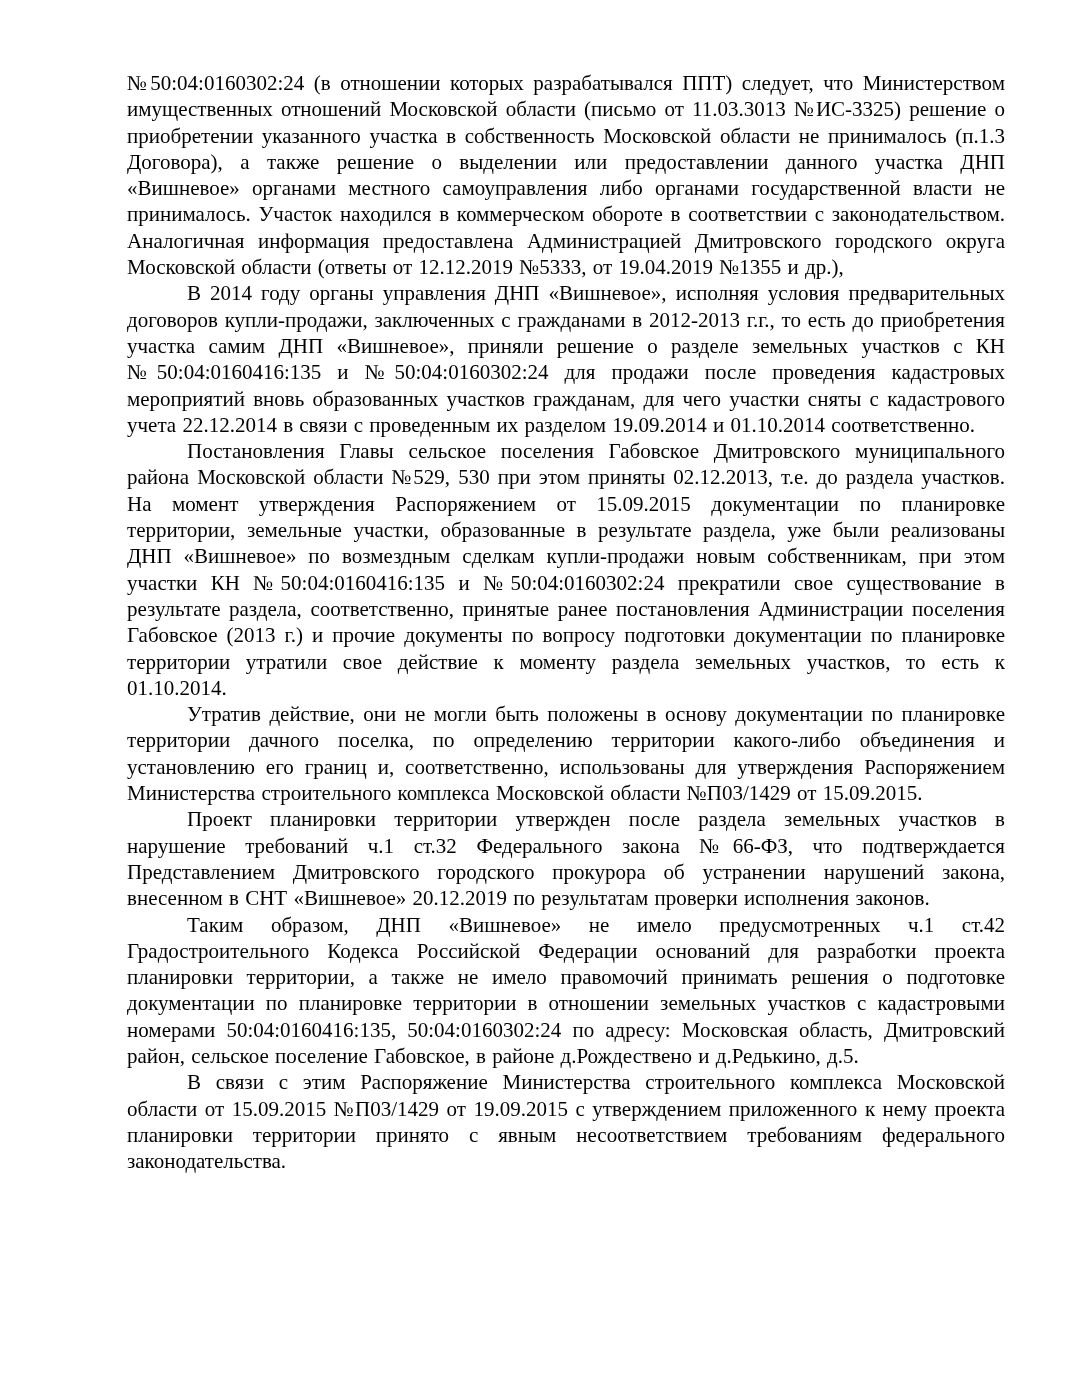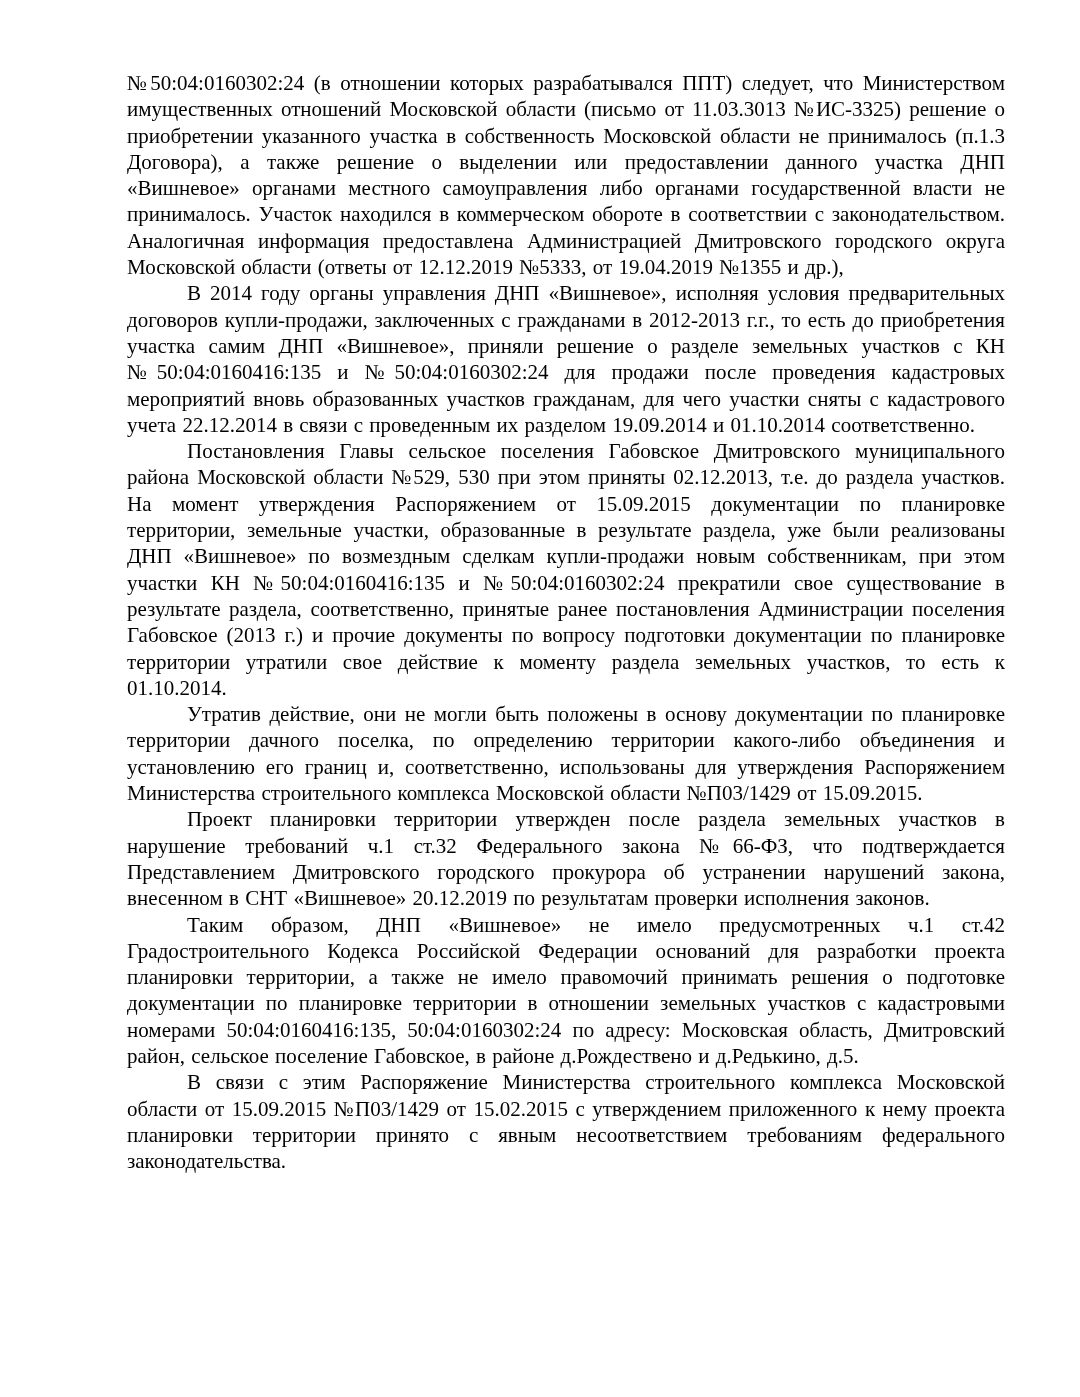"В связи с этим Распоряжение" p.para { text: 15.02.2015 -> 19.09.2015 }
